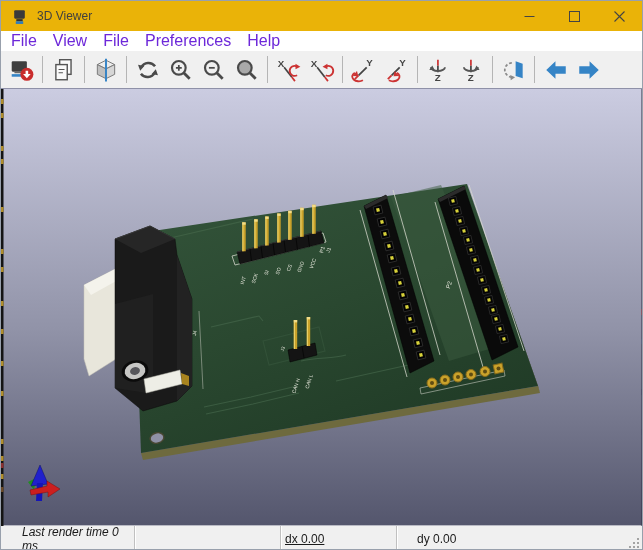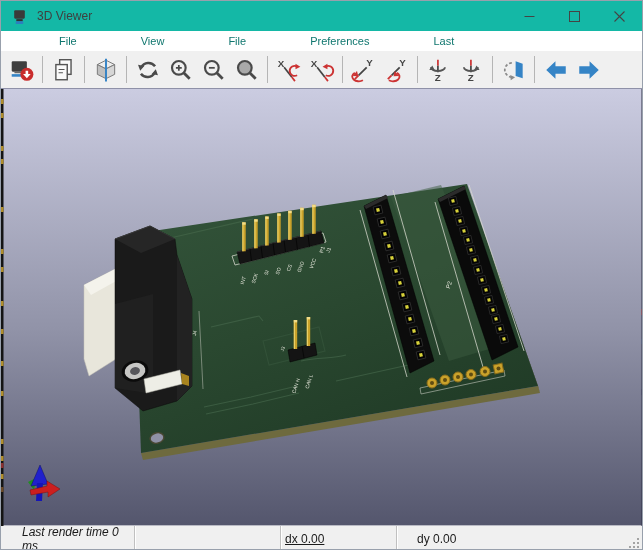"3D Viewer" .titlebar { background: #14b8a6 -> #eab308 }
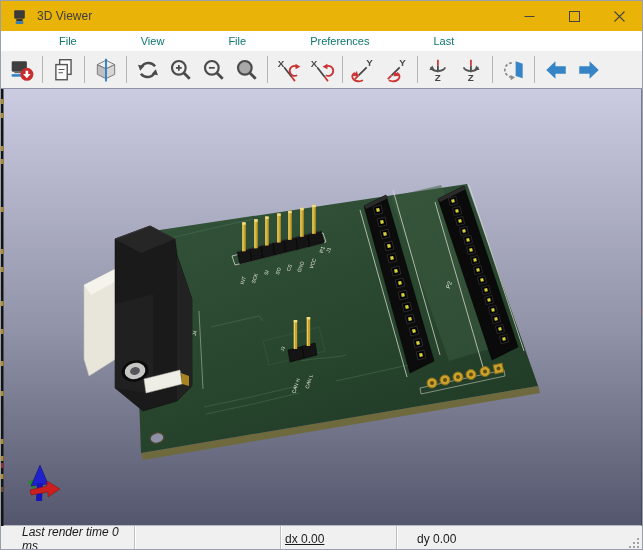"File" .menu-item { color: #0f766e -> #6d28d9; font-size: 11px -> 16px; margin-left: 48px -> none }
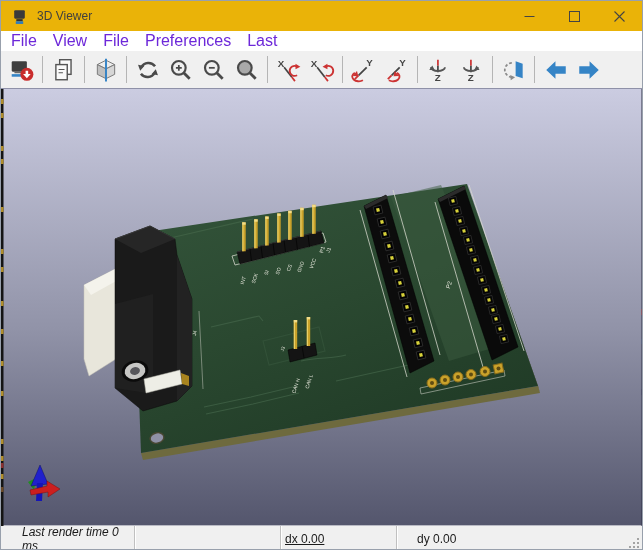"Last" button.menu-item { text: Last -> Help }
